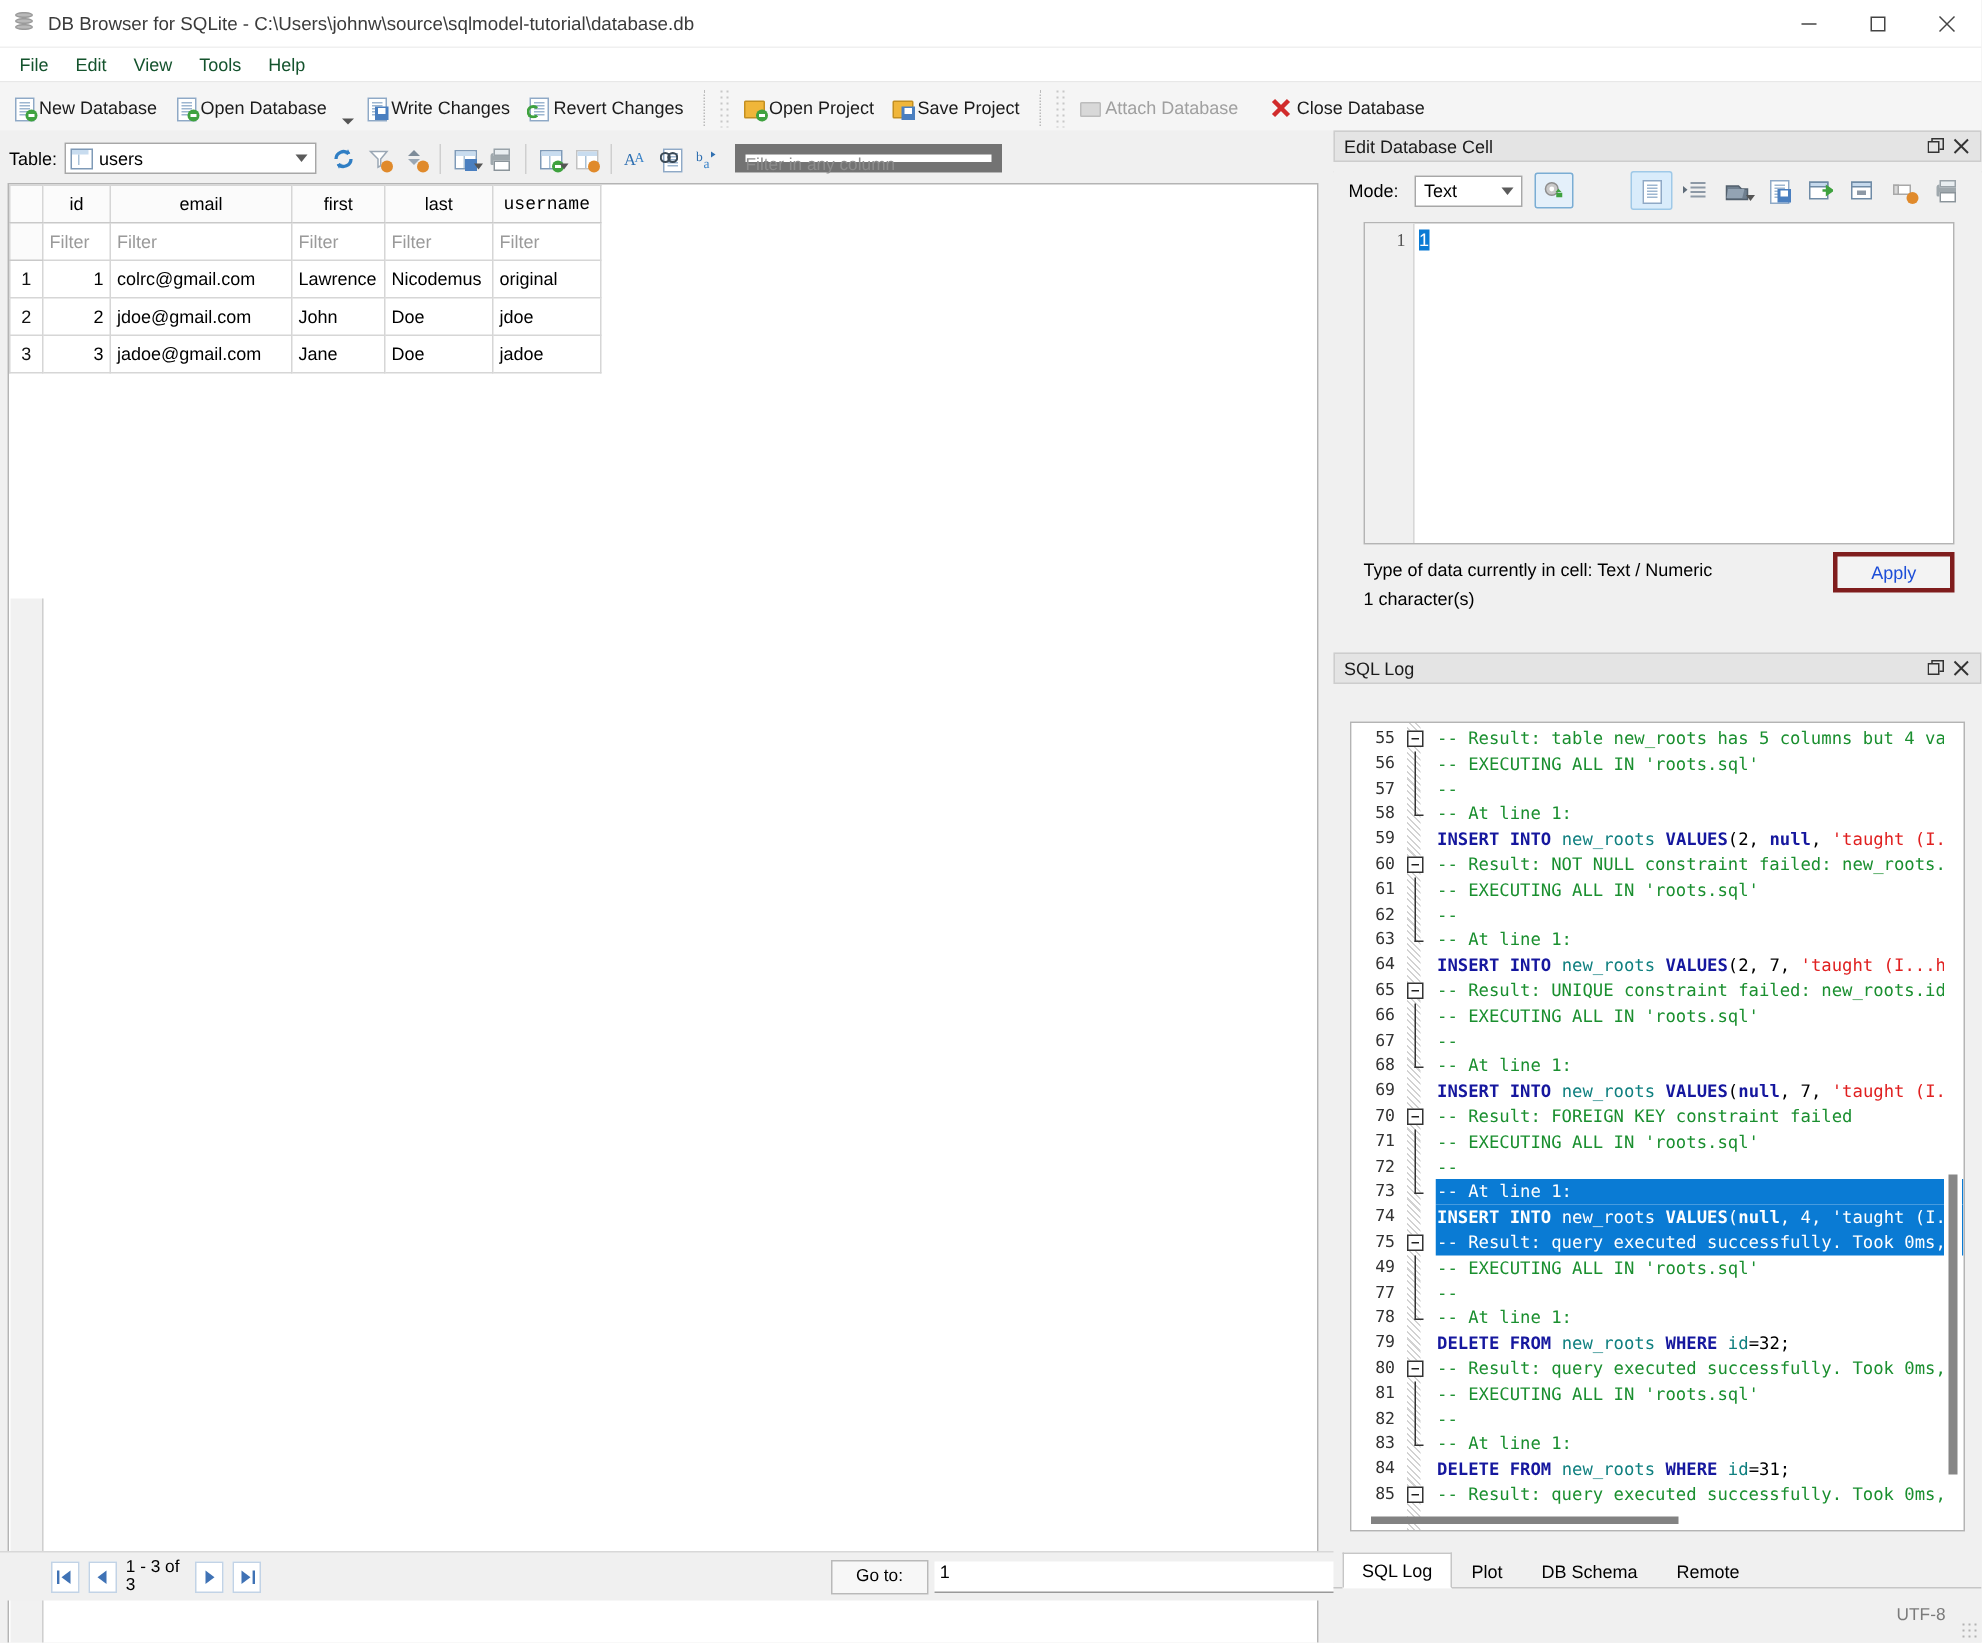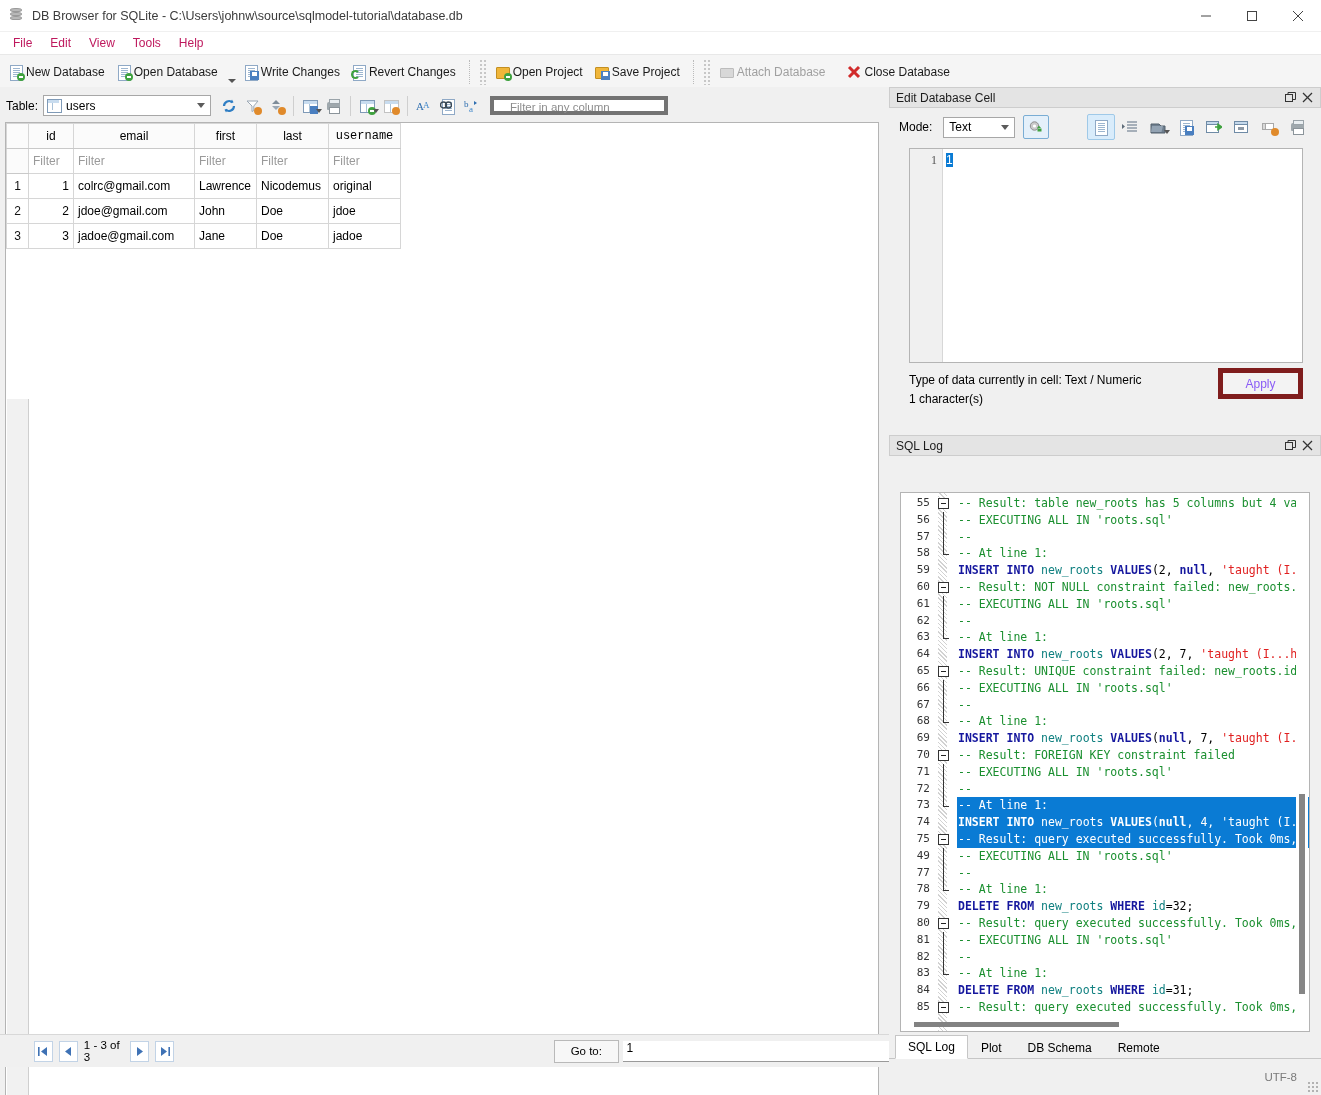"File" .menu-item { color: #be185d -> #14532d }
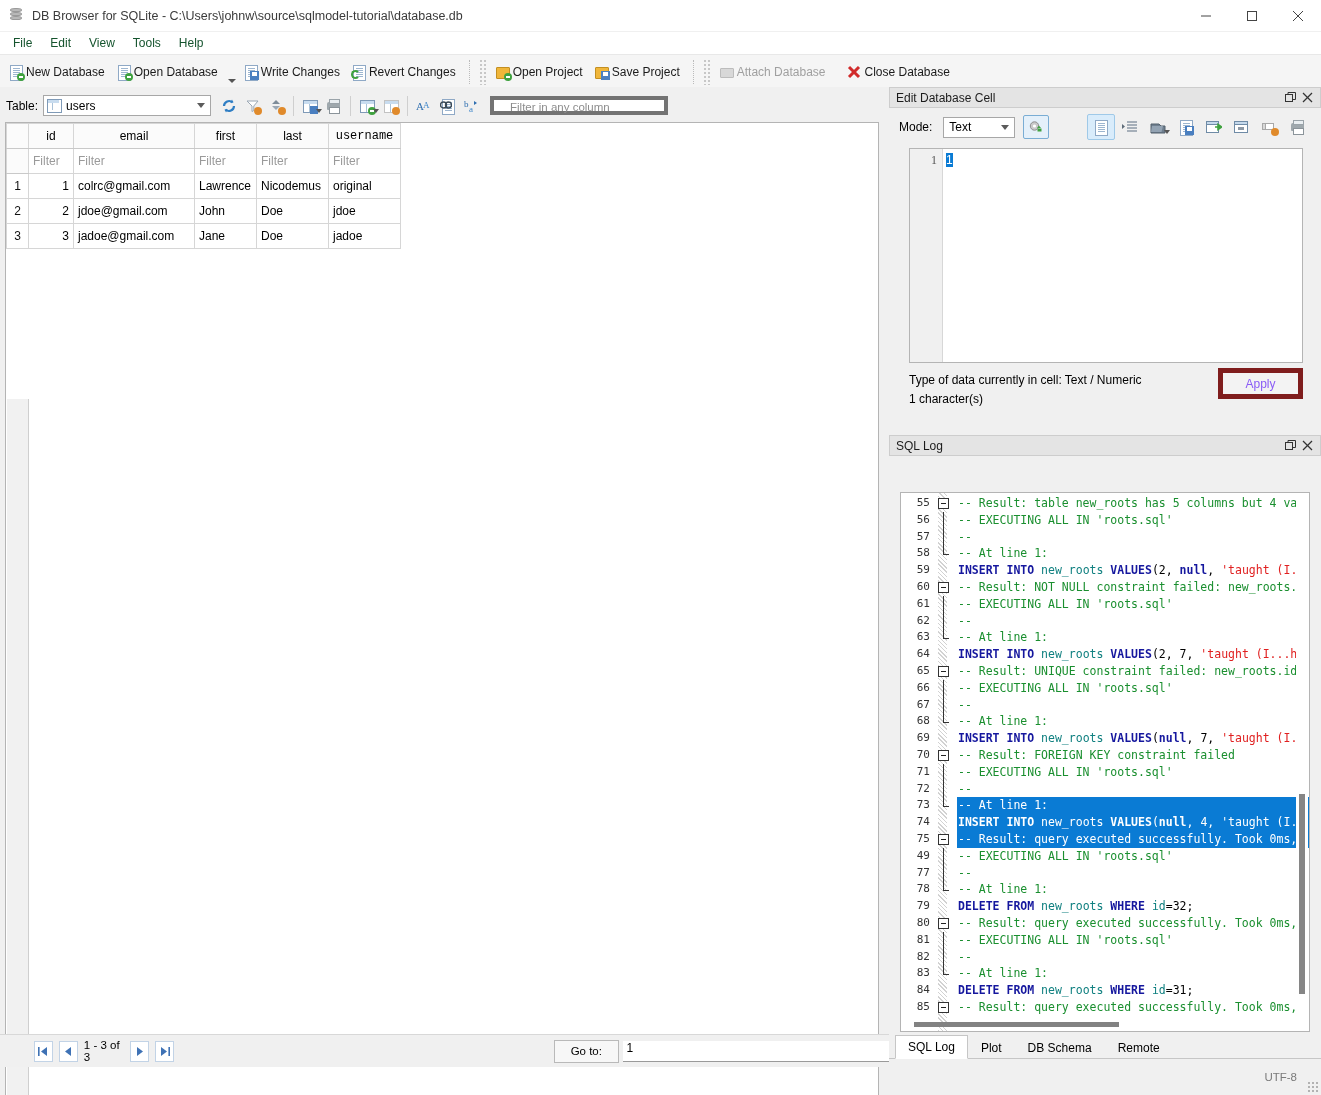"Filter in any column" .filterbox { border: 4px solid #737373 -> 7px solid #737373; padding: 1px 0 0 16px -> 1px 0 0 0 }
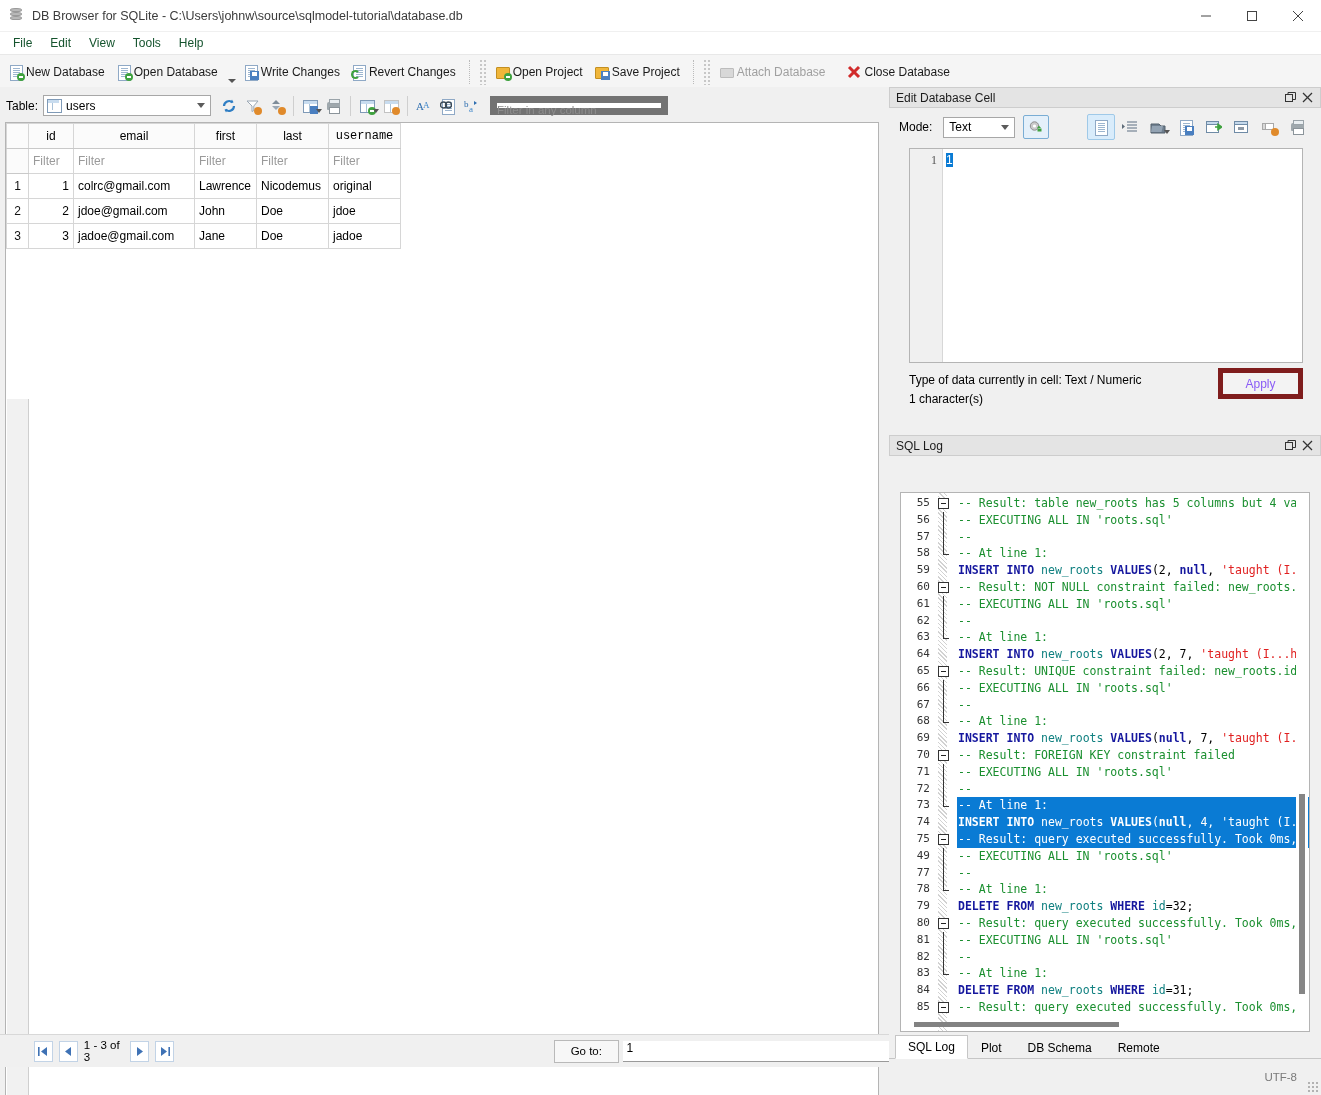"Apply" .applybtn { border: 5px solid #7f1d1d -> 3px solid #7f1d1d; color: #8b5cf6 -> #1d4ed8 }
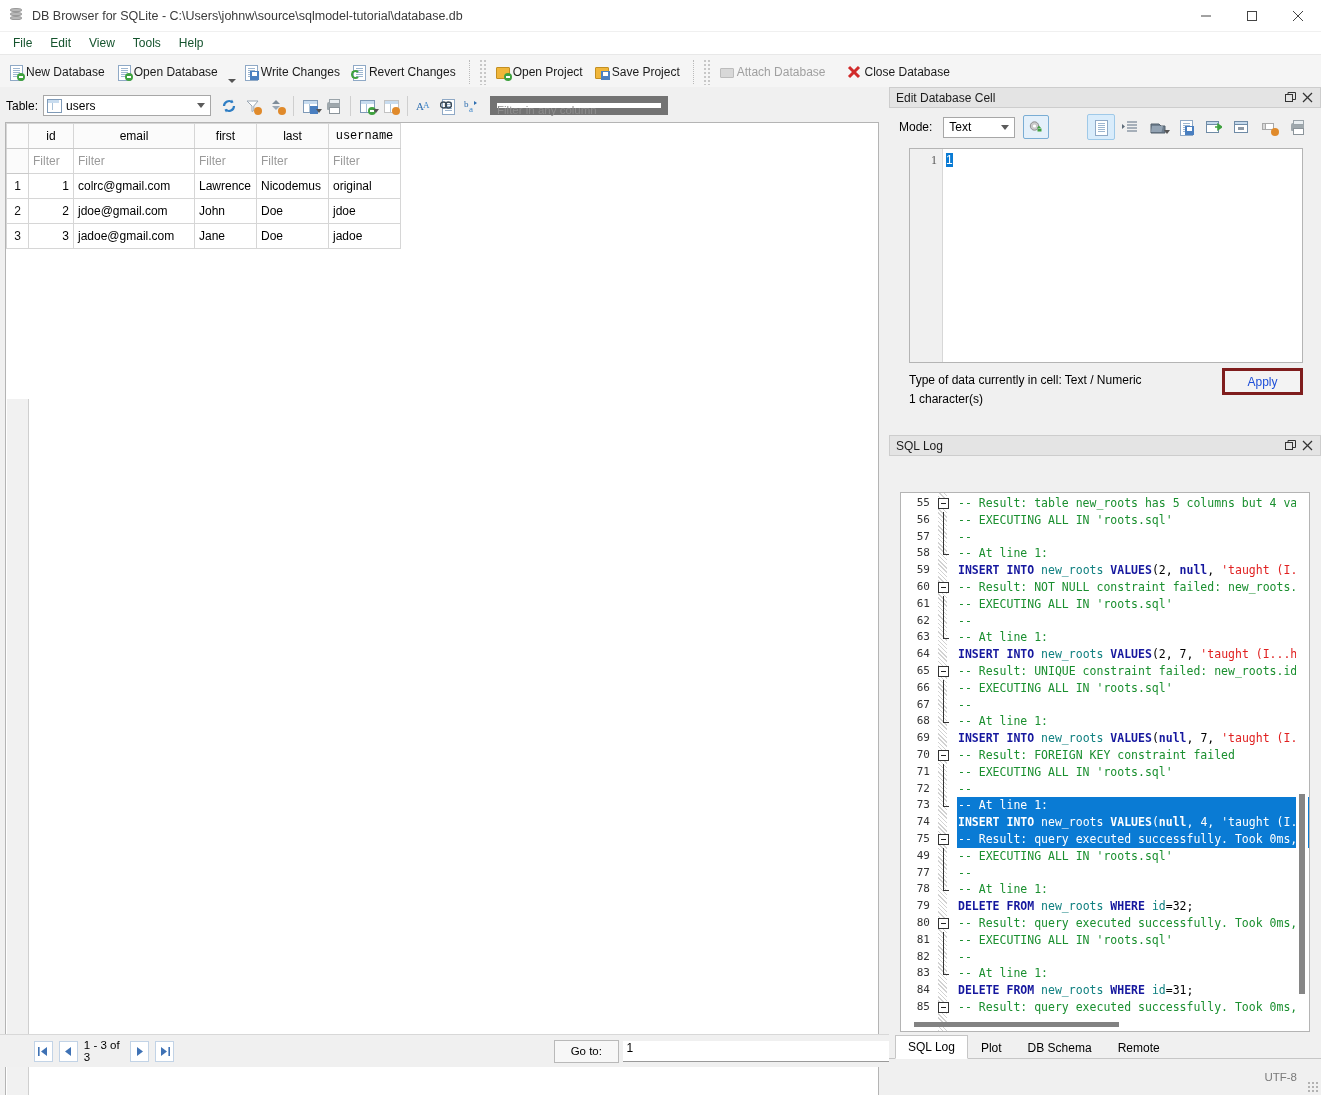"55" .logview { top: 57px -> 46px }
